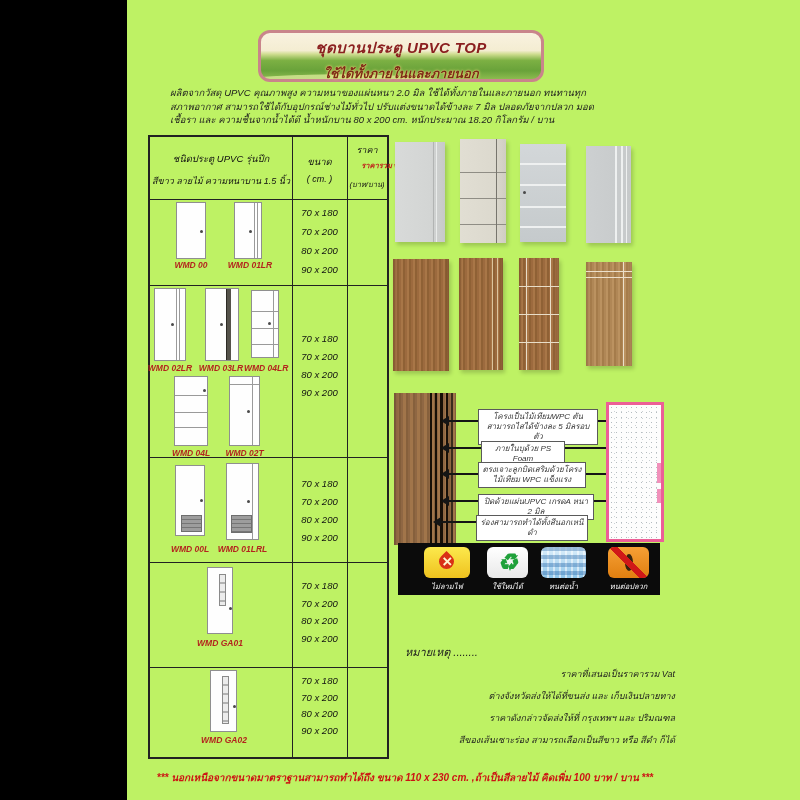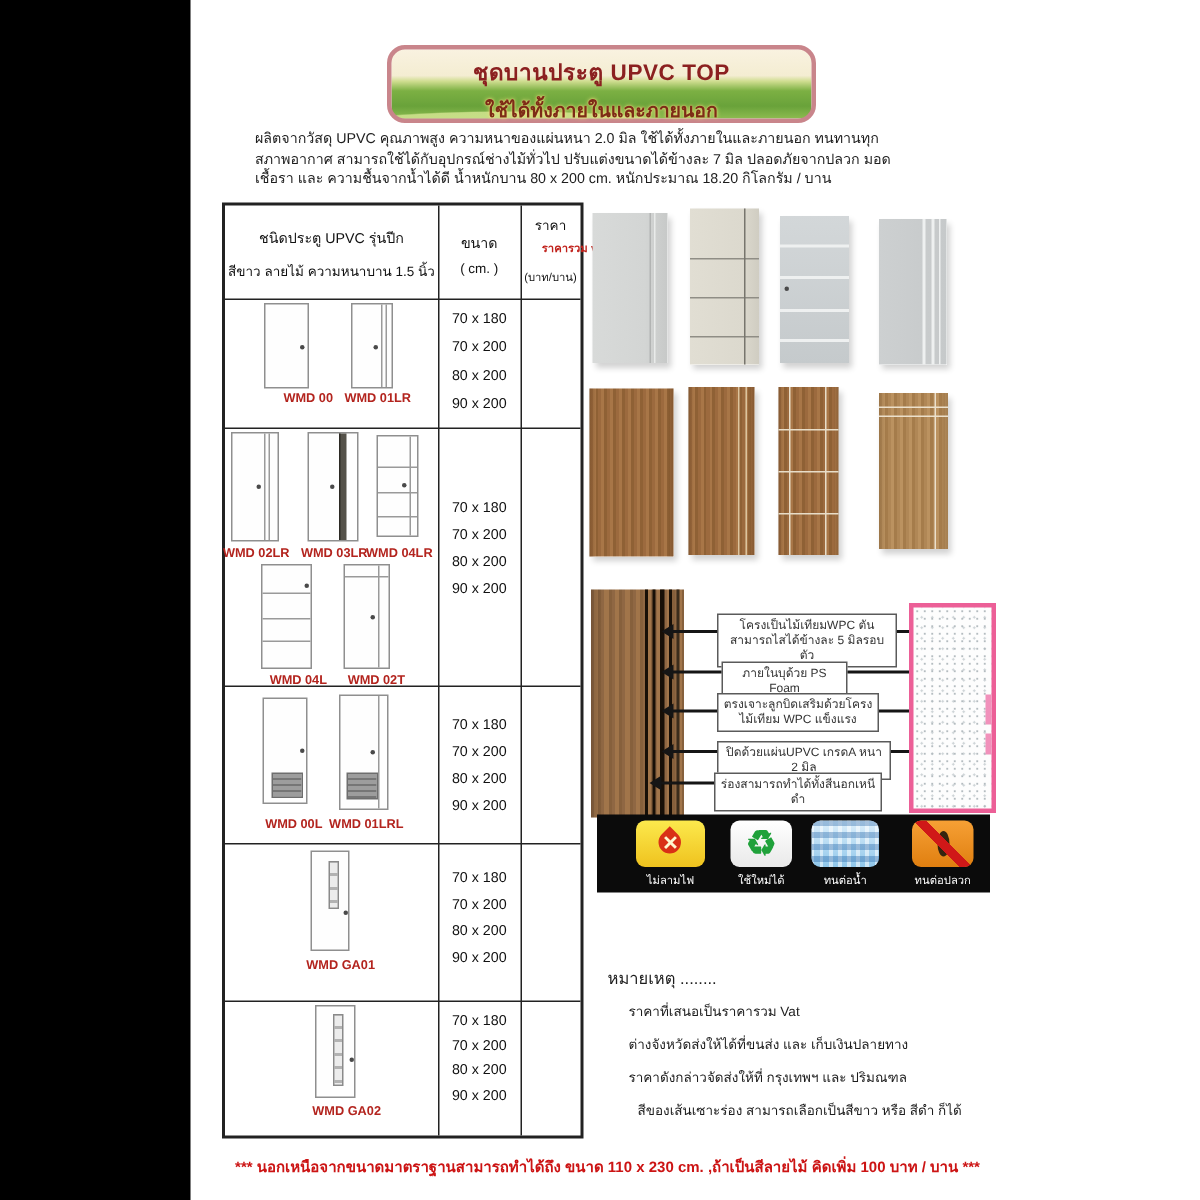"ชุดบานประตู UPVC TOP" #page { background: #ffffff -> #bef264; font-style: none -> italic }
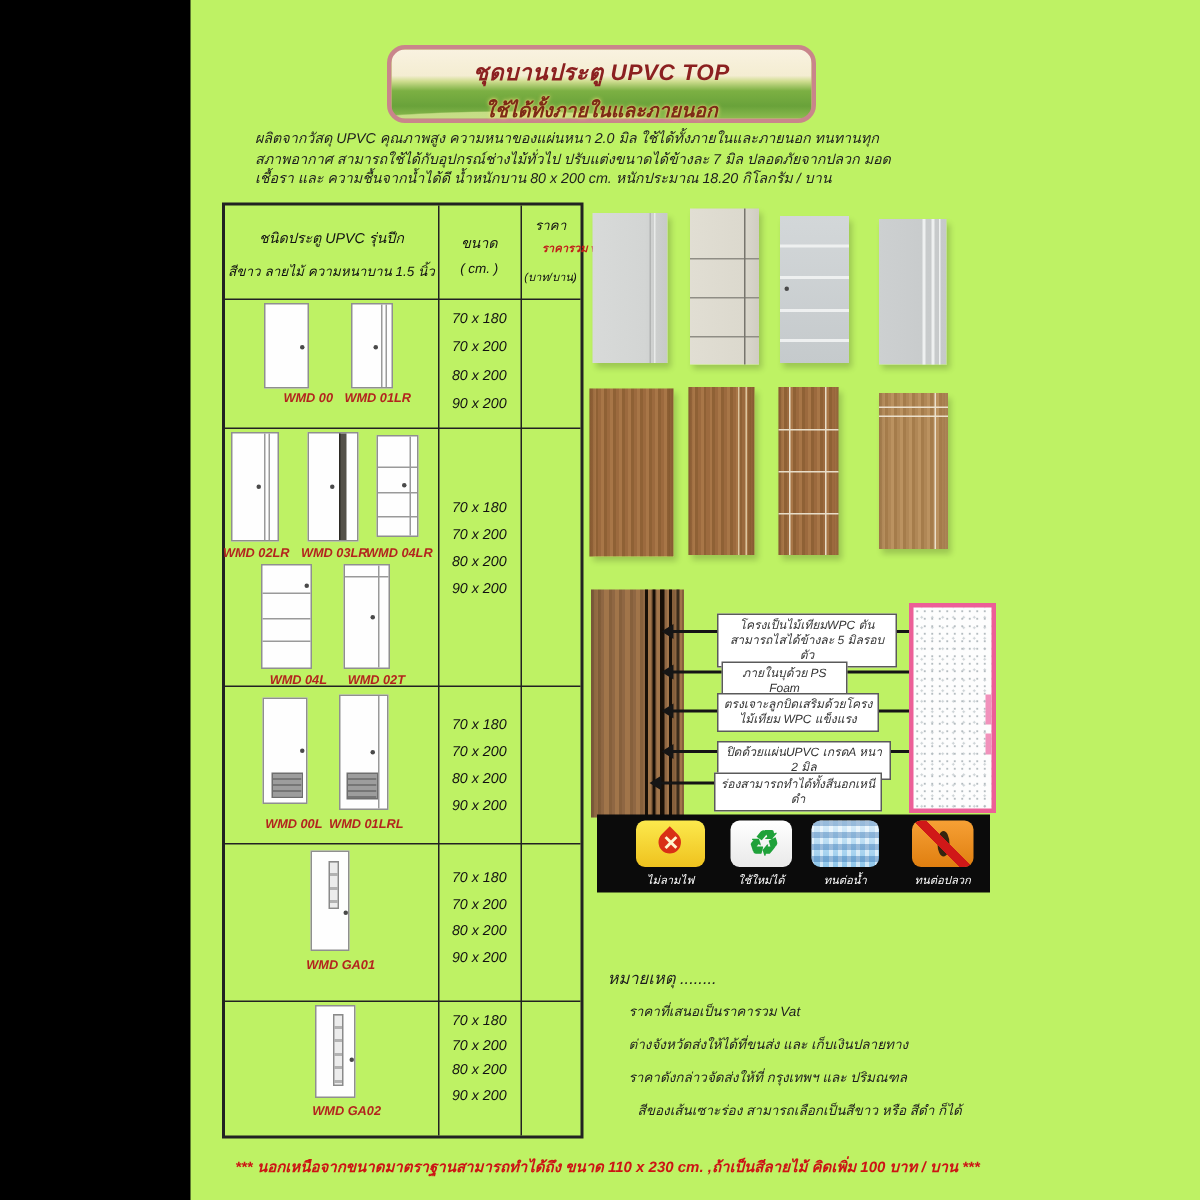"WMD 00" .lbl { text-align: right -> center }
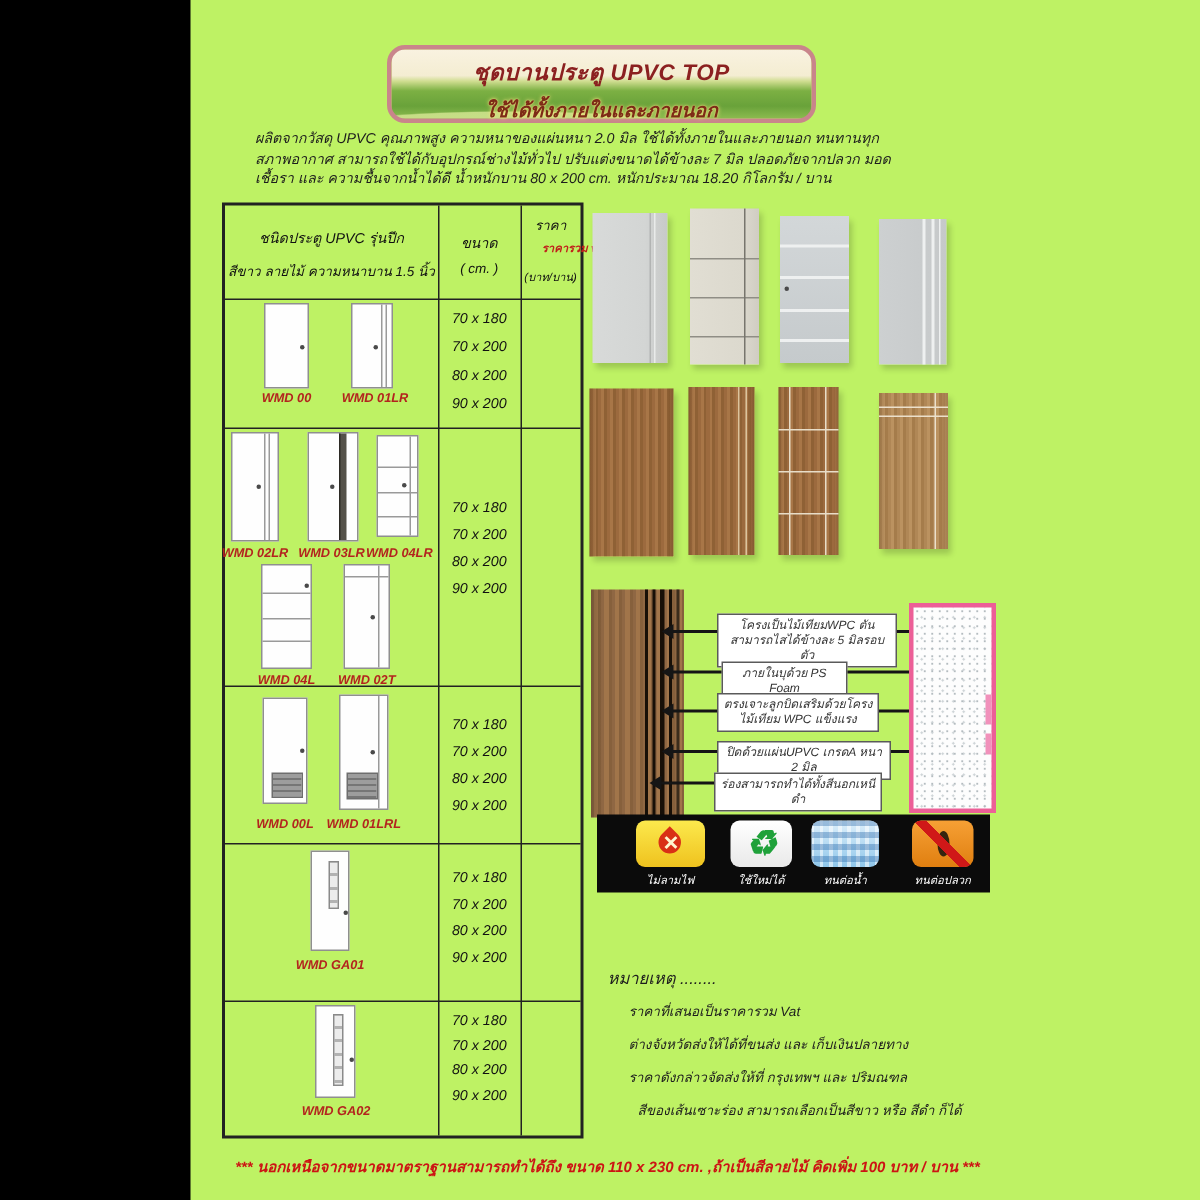"ราคาที่เสนอเป็นราคารวม Vat" .notes .ni { text-align: none -> right }
